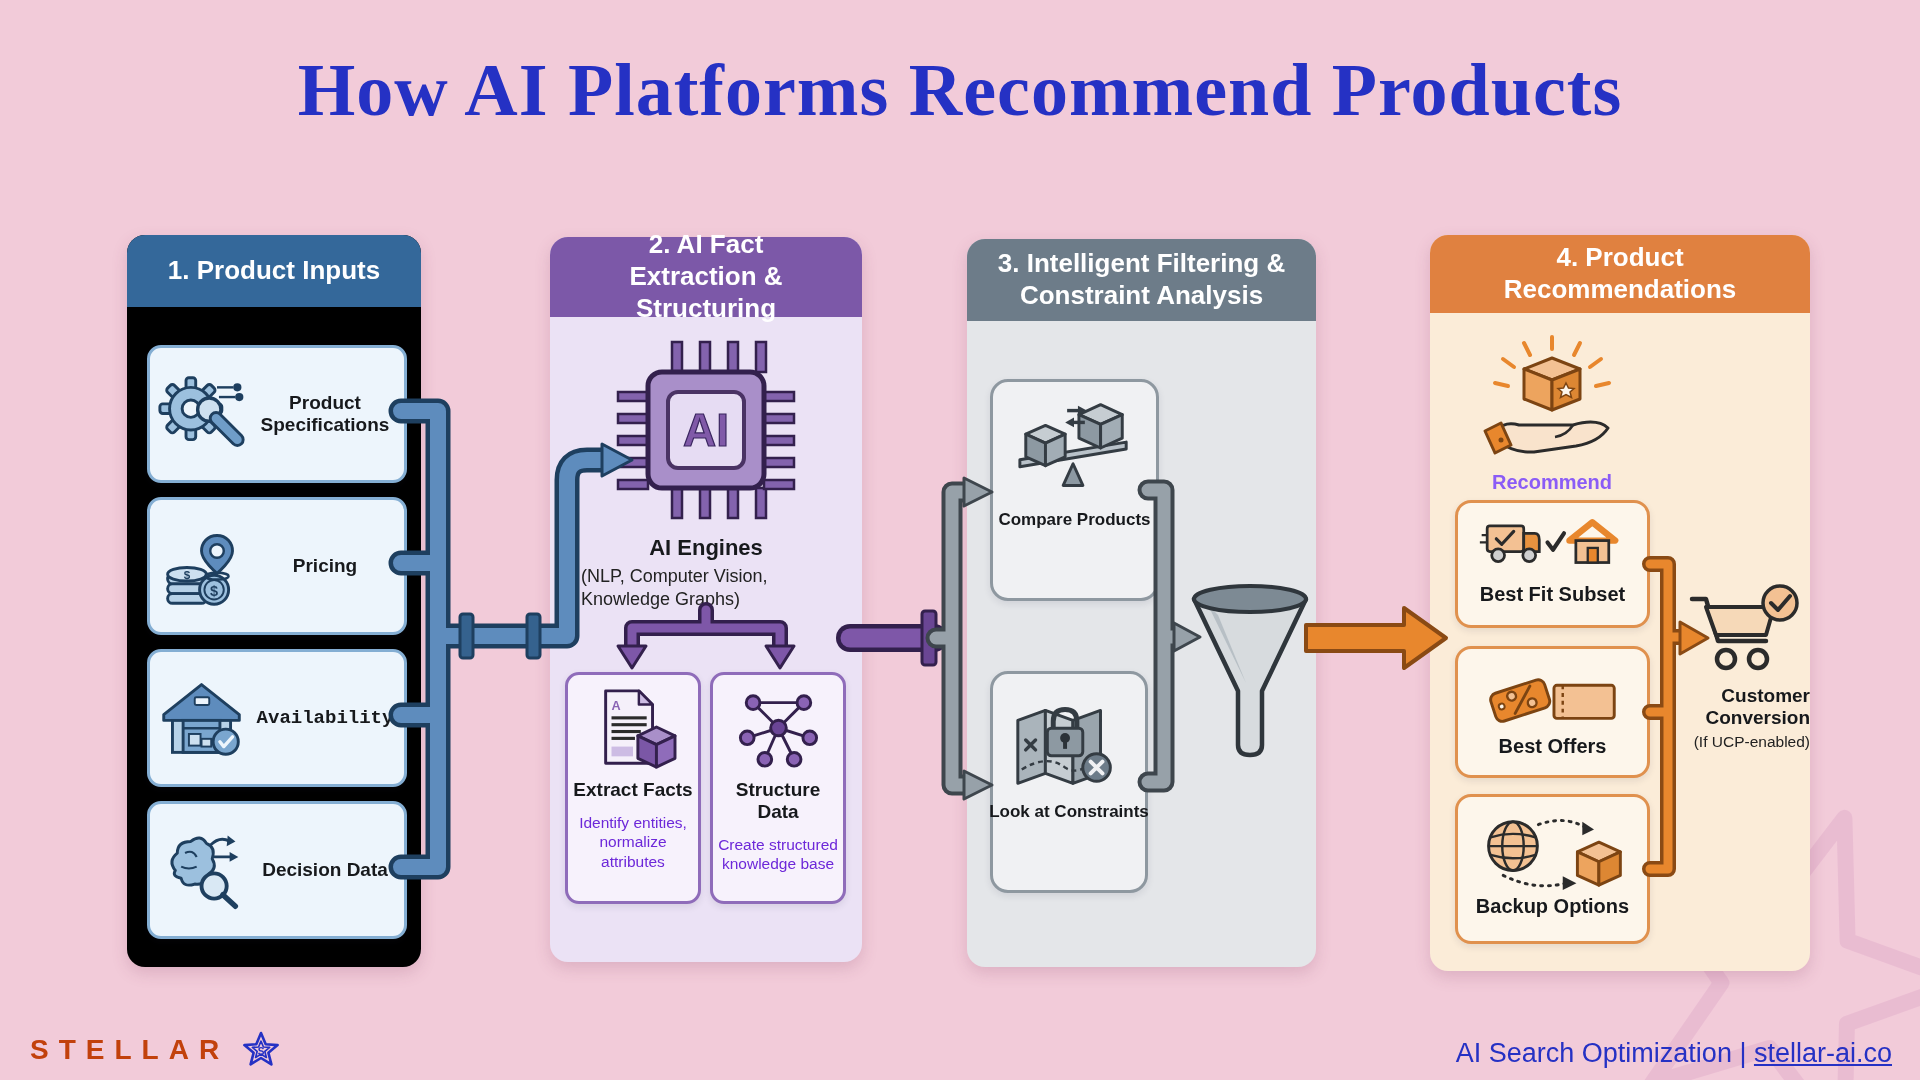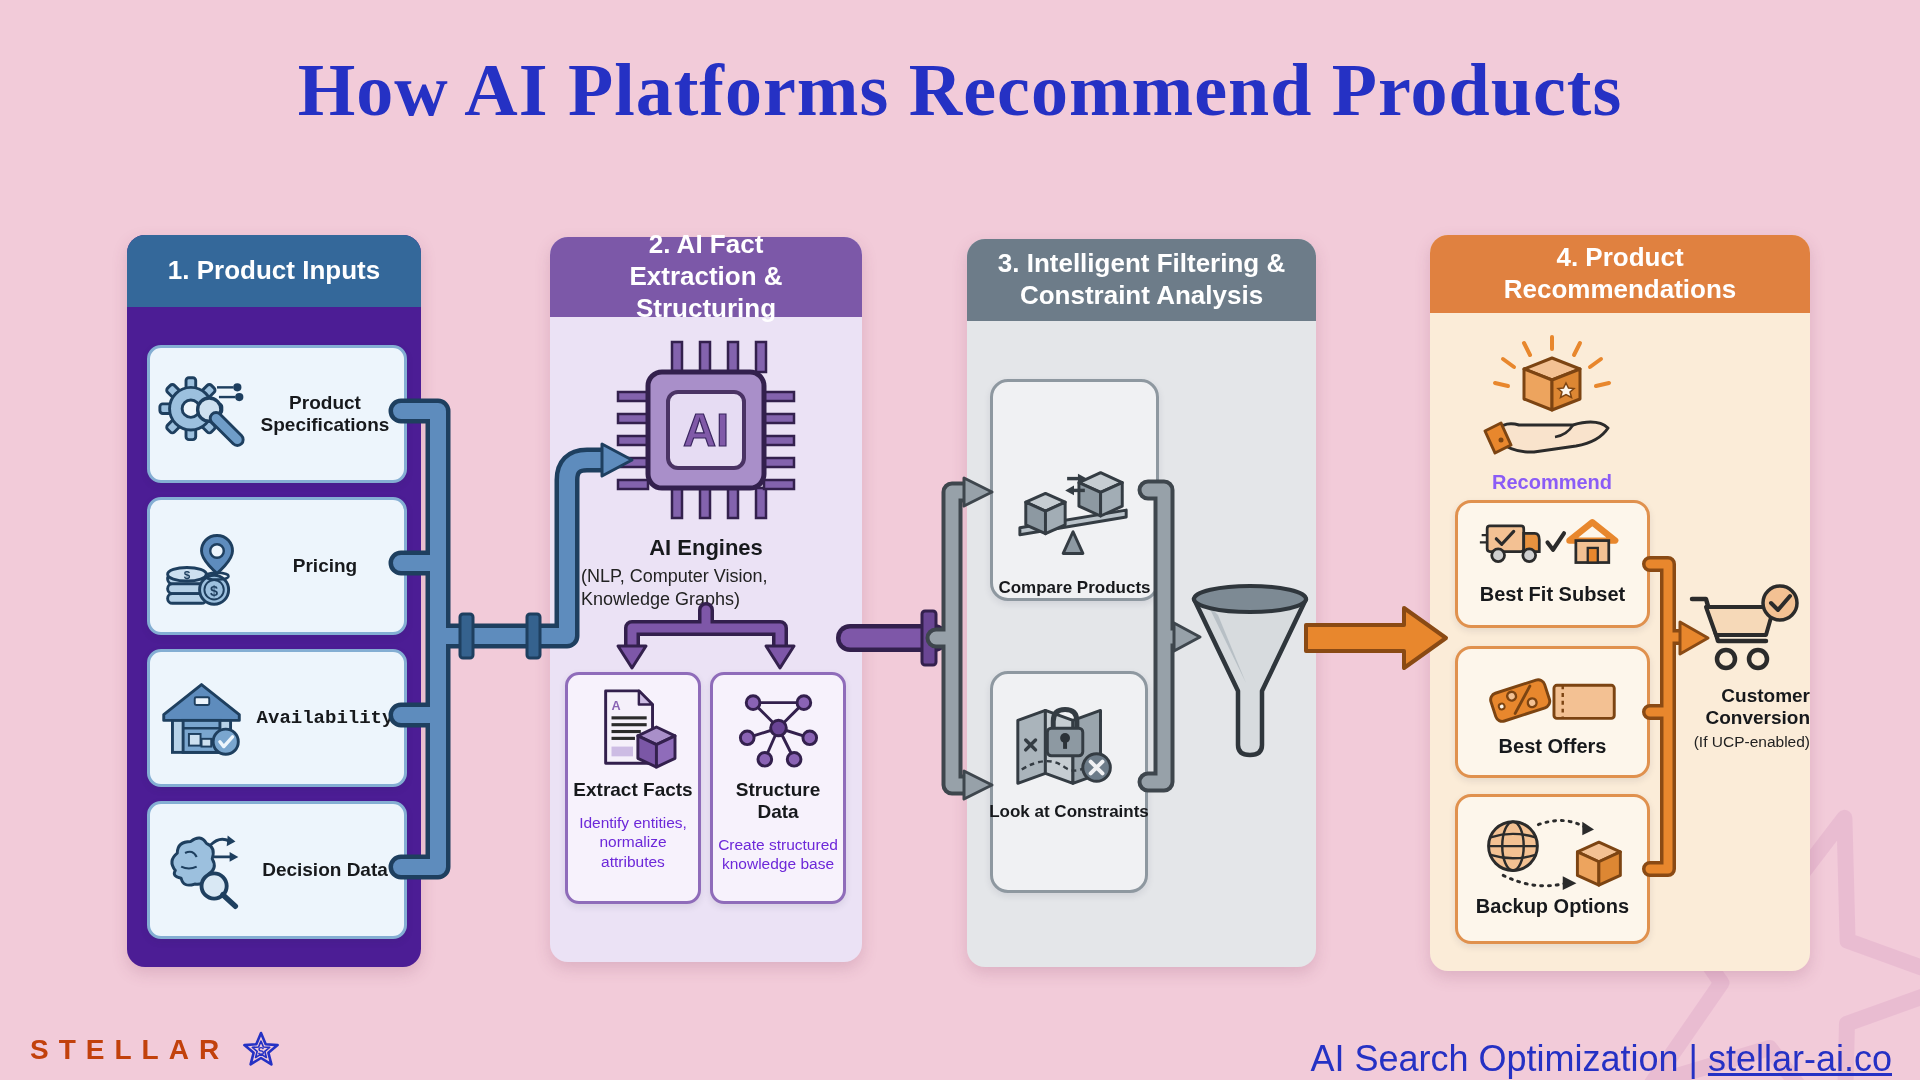"1. Product Inputs" .col1 { background: #4c1d95 -> #000000 }
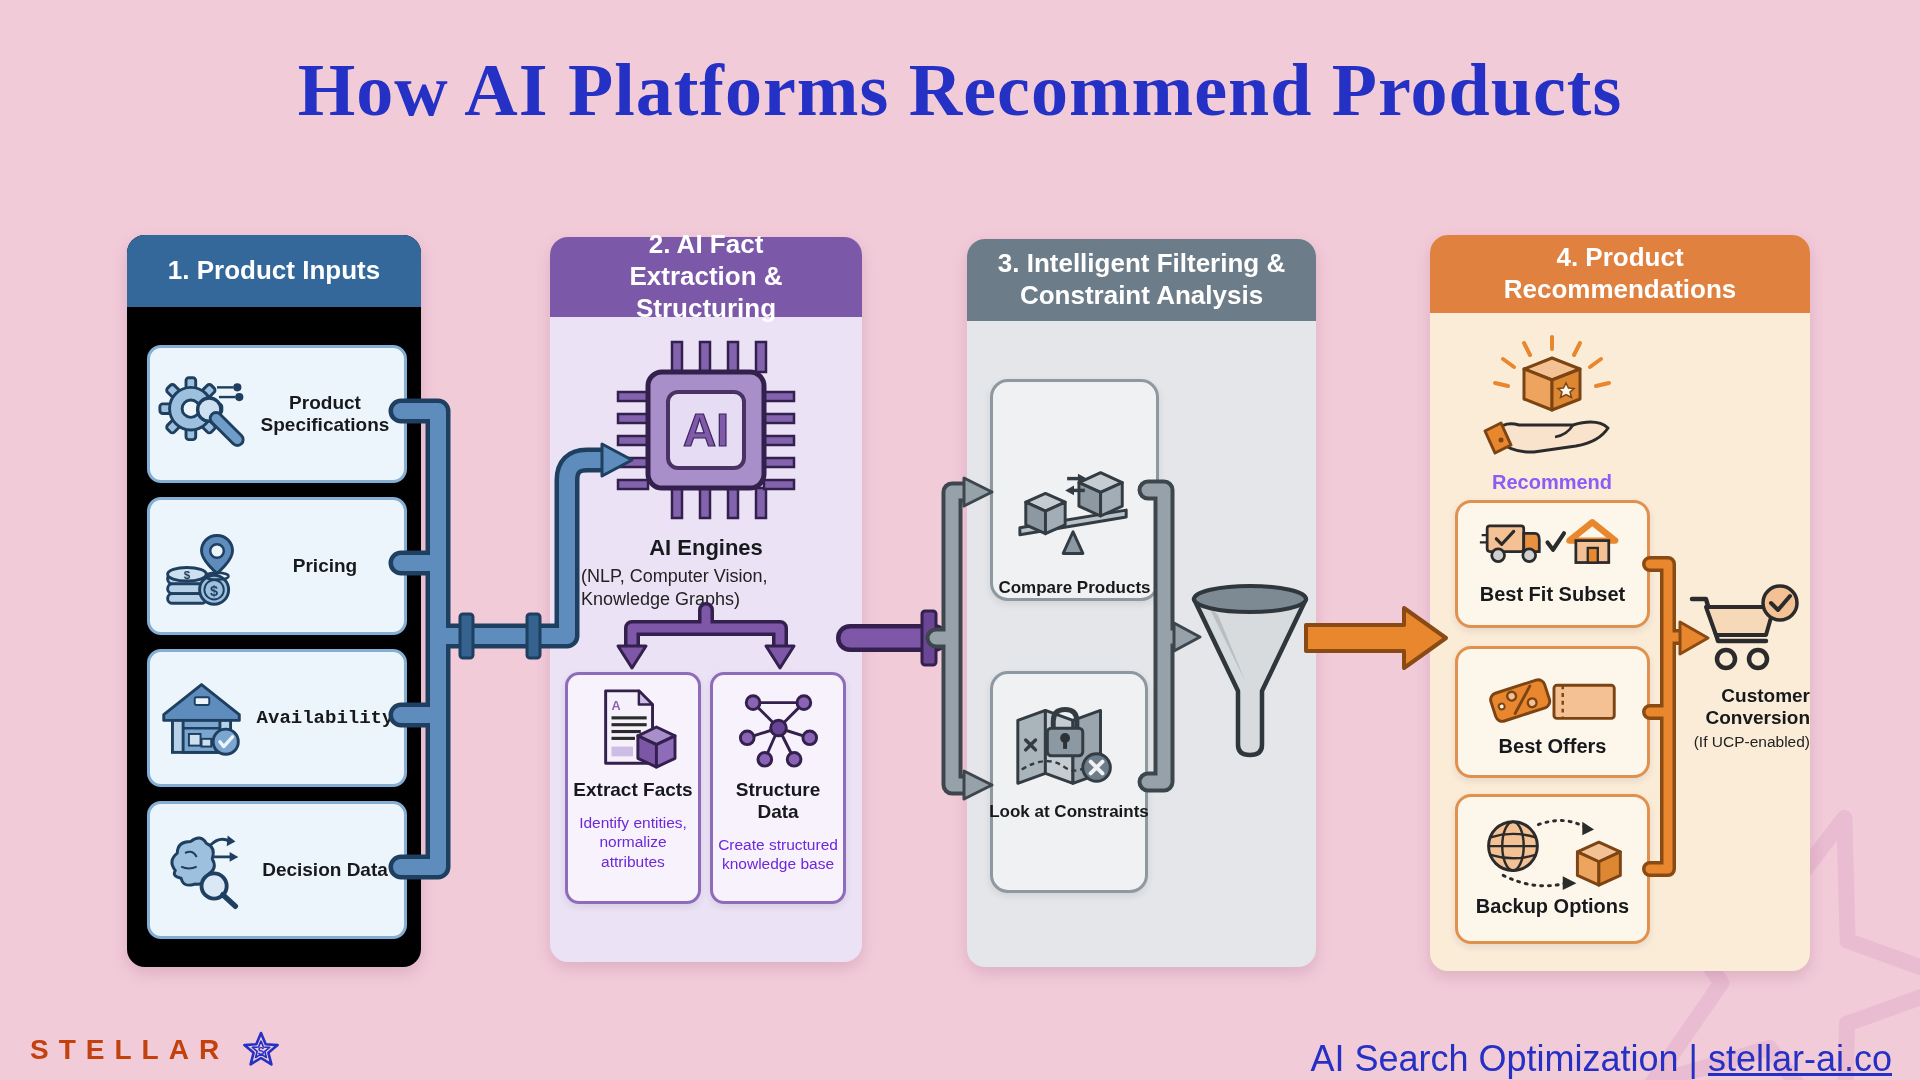"Compare Products" div.card { justify-content: flex-end -> none }
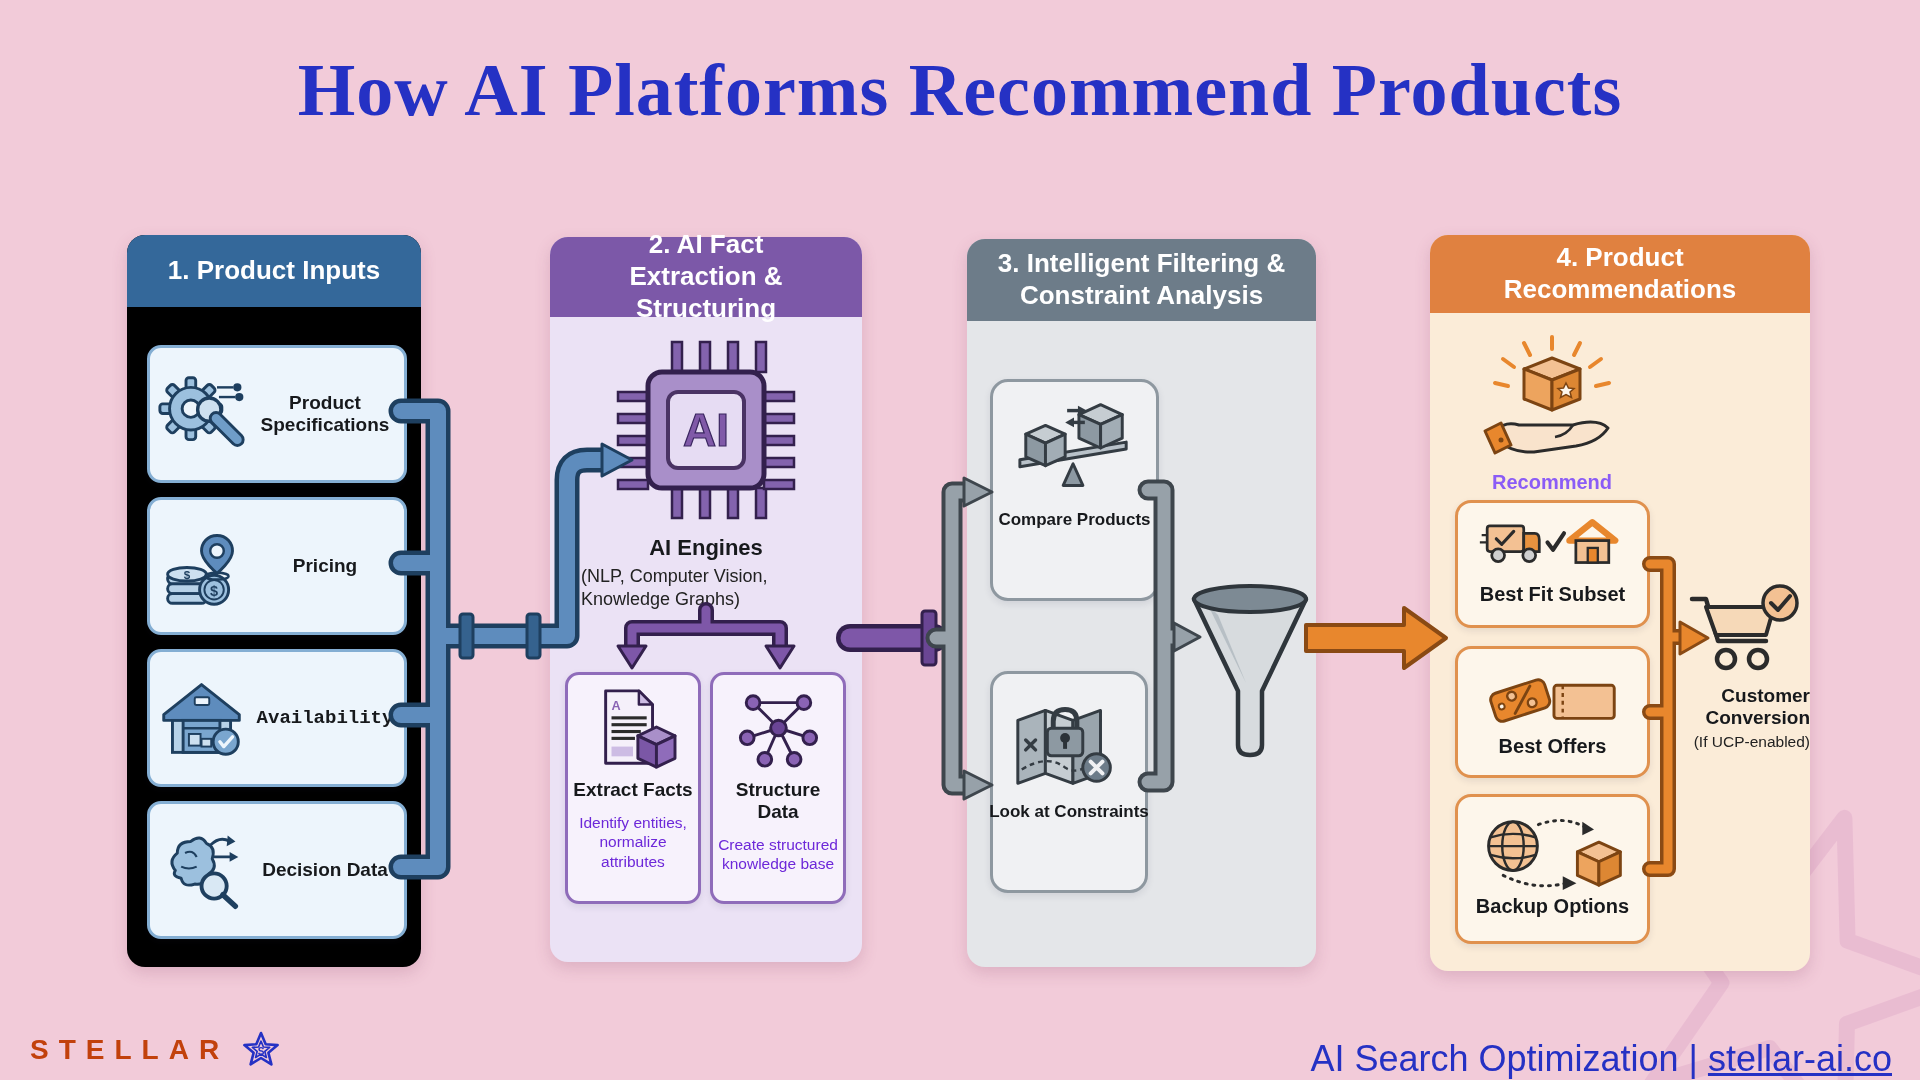"AI Search Optimization | stellar-ai.co" .footright { font-size: 36px -> 27px }
